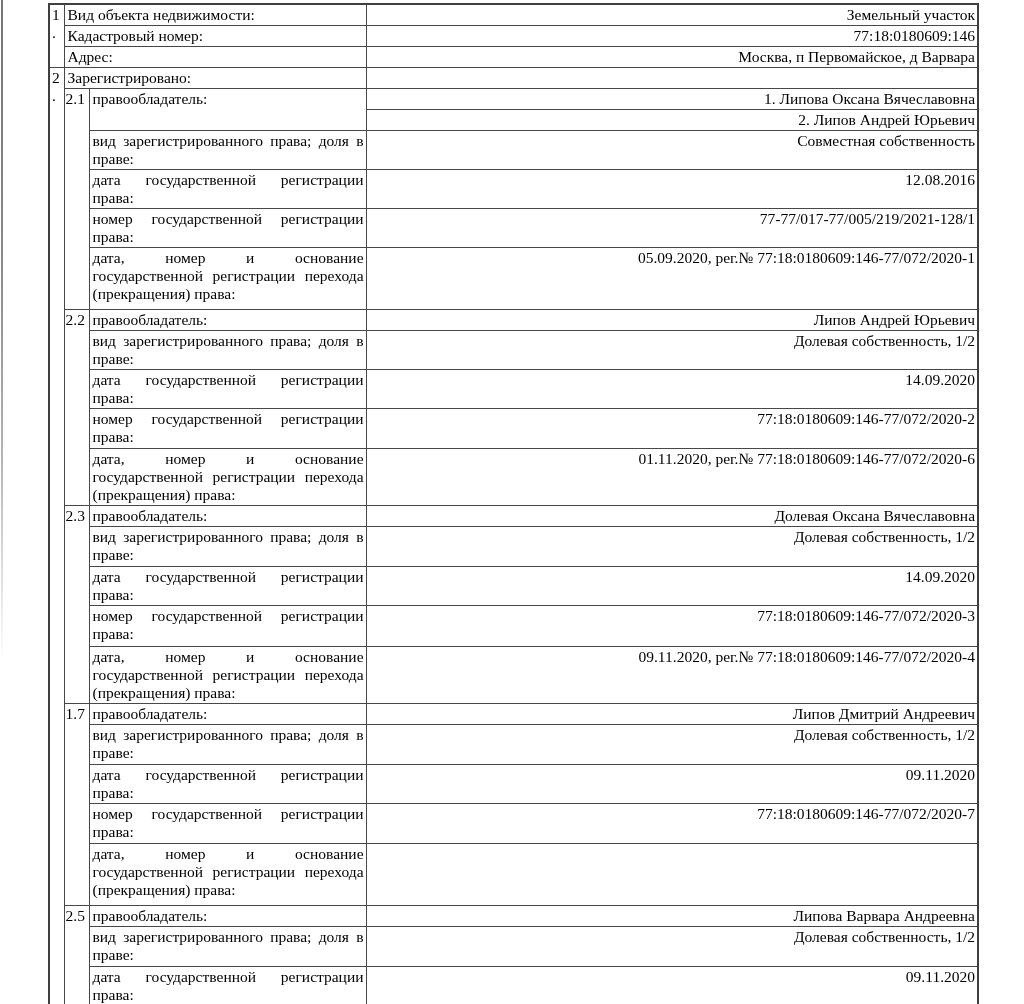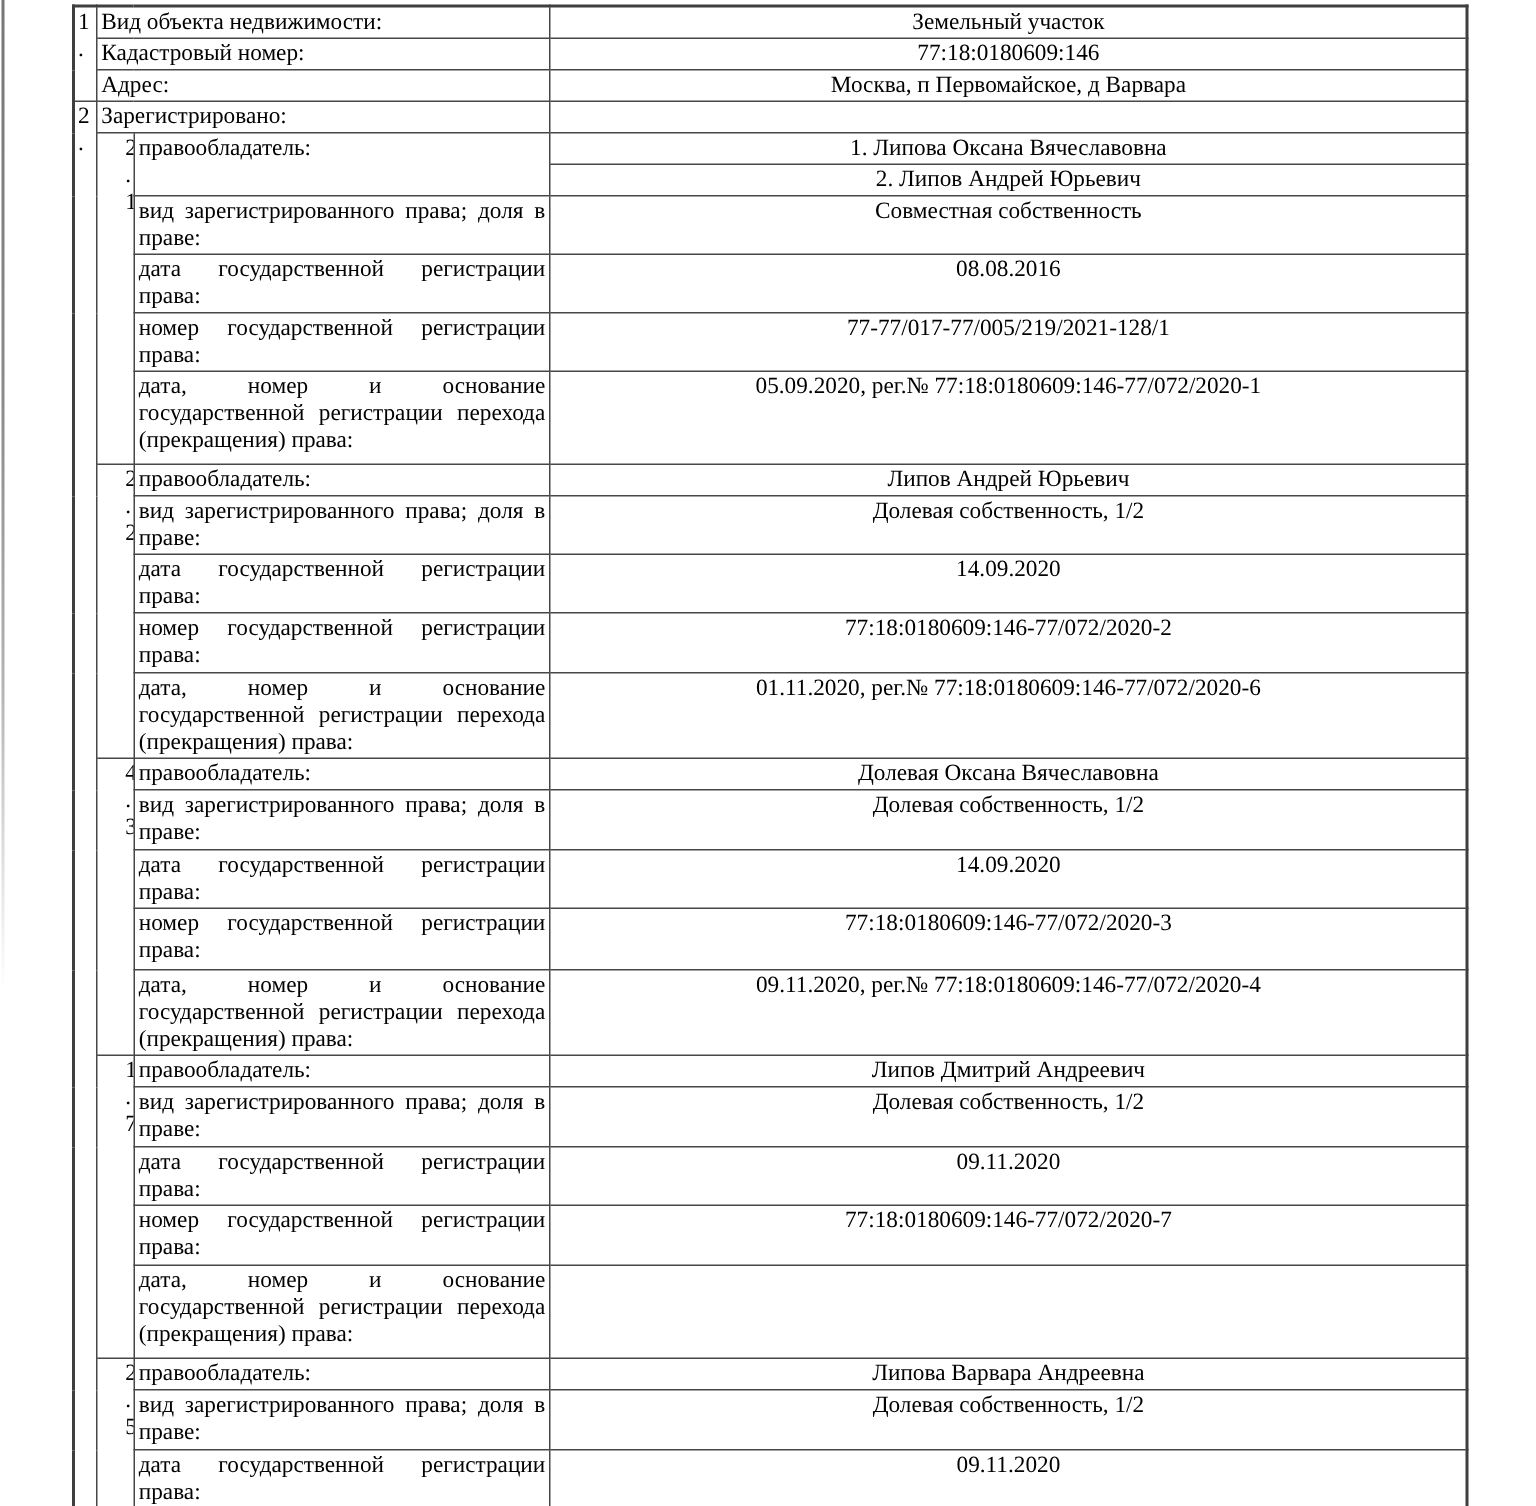"Земельный участок" td.value { text-align: center -> right }
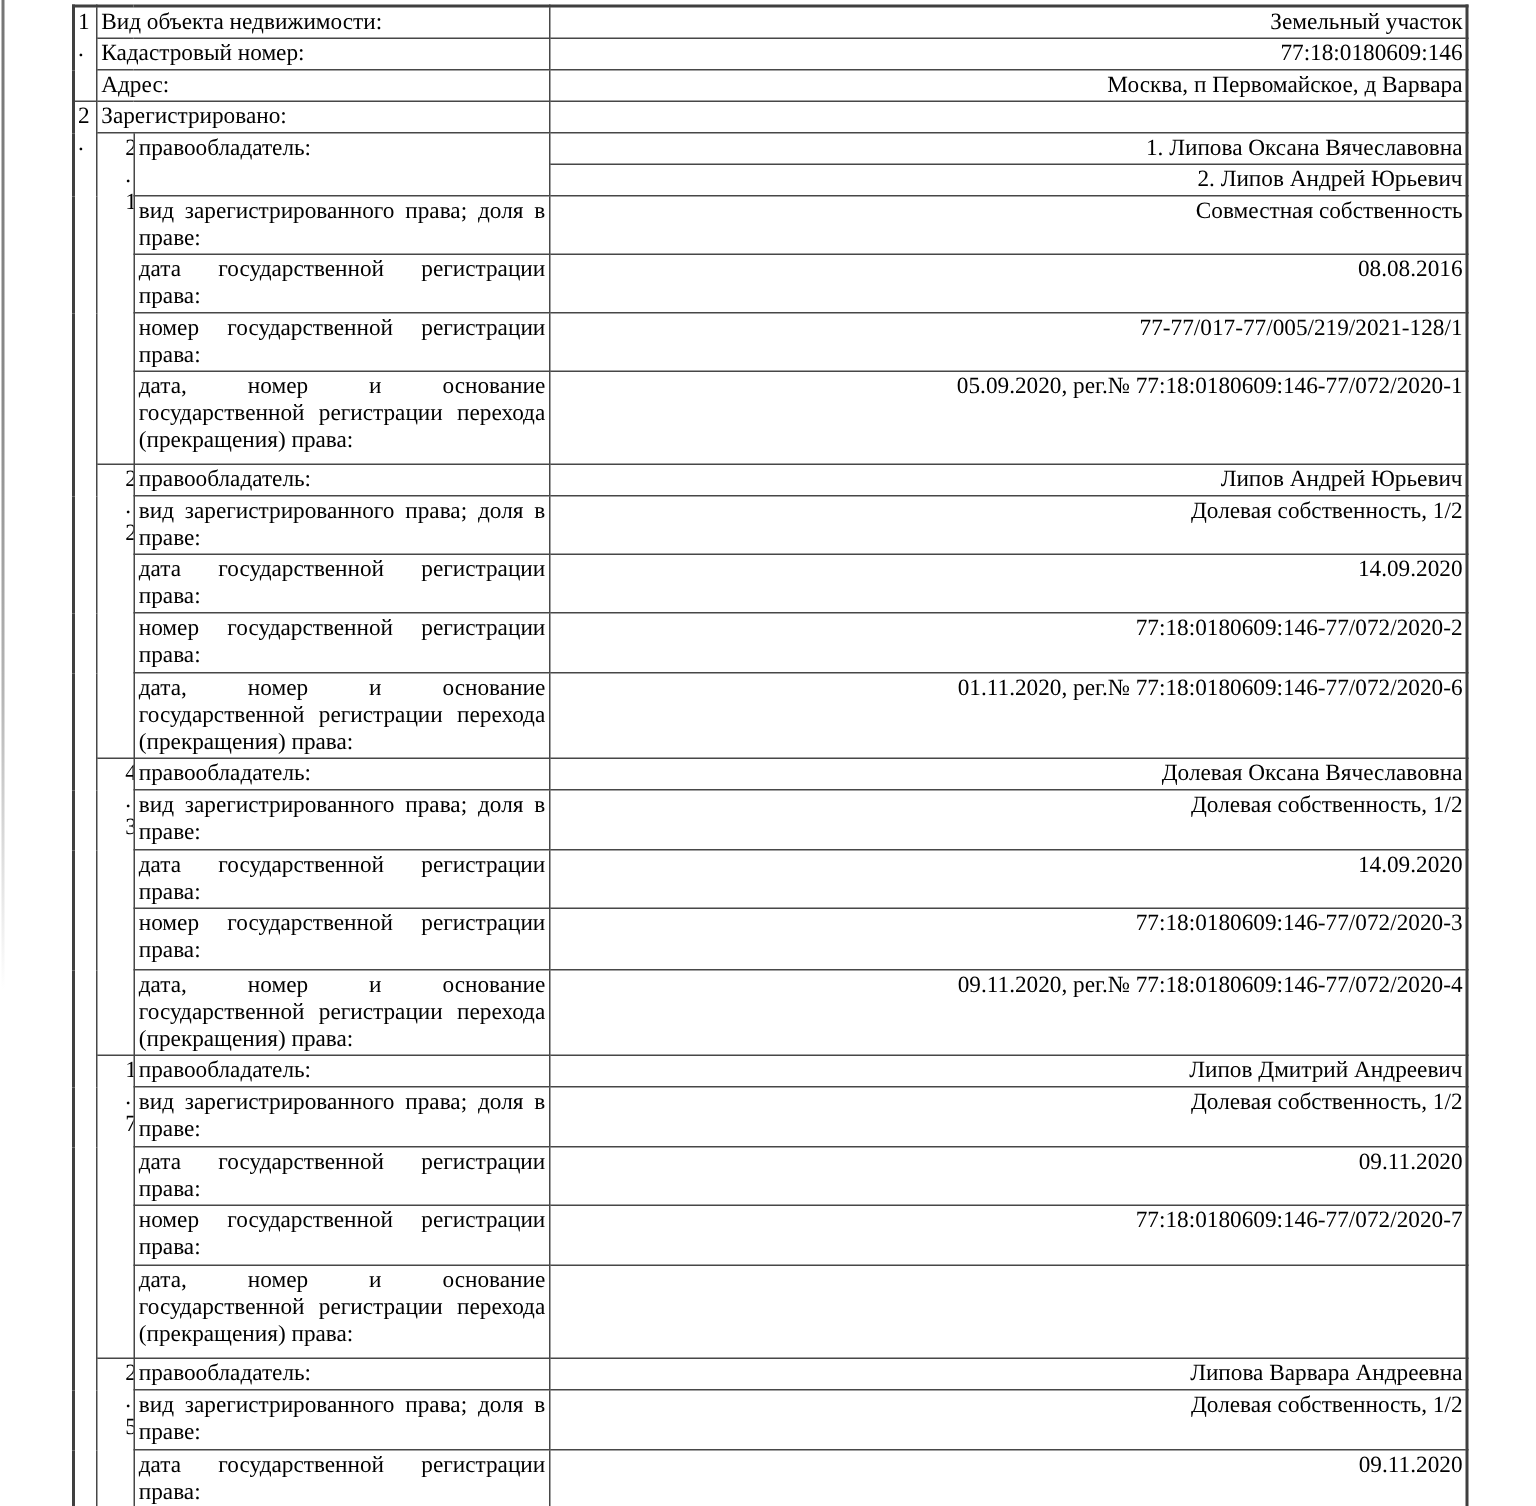"2.1" td.subnum { padding-left: 19px -> 1px }
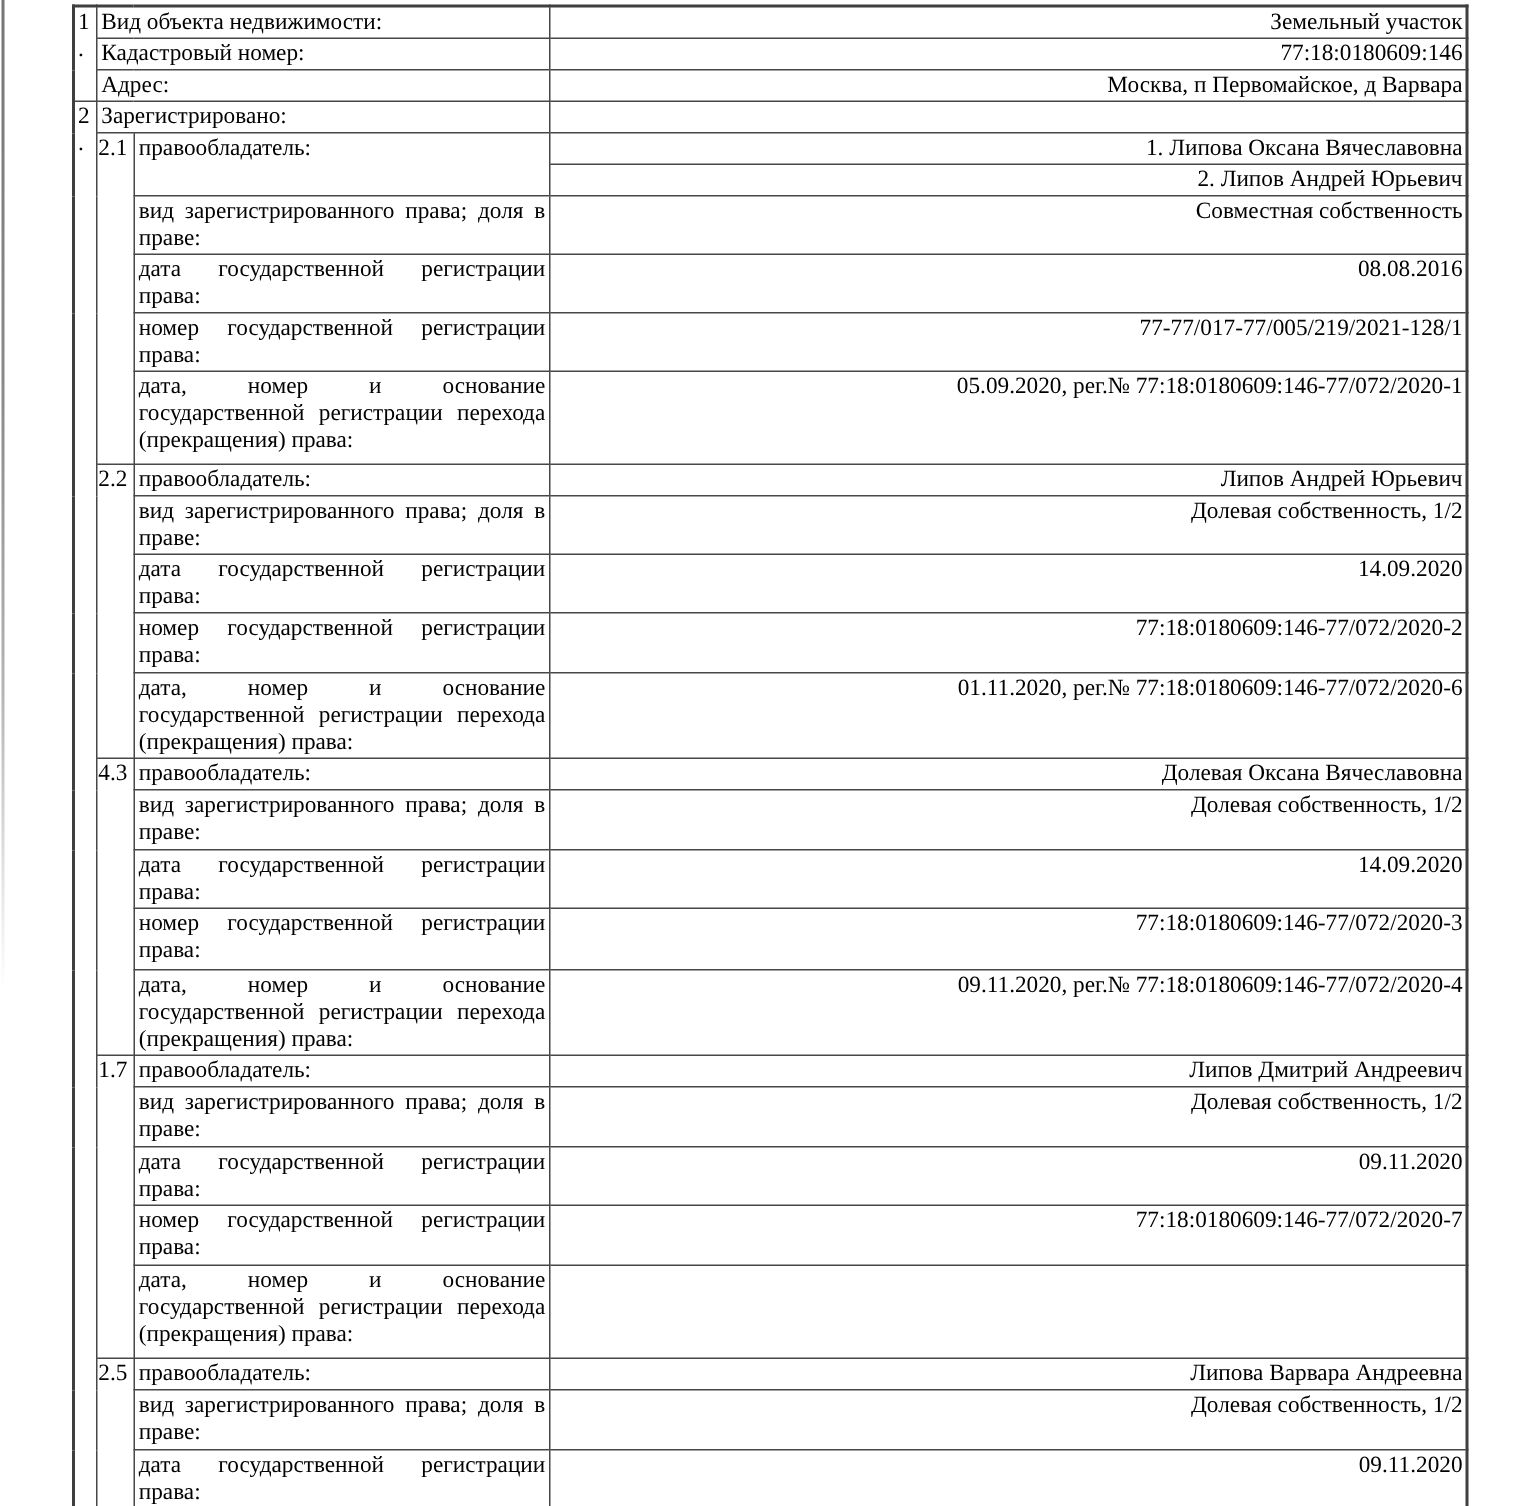"08.08.2016" td.value { text: 08.08.2016 -> 12.08.2016 }
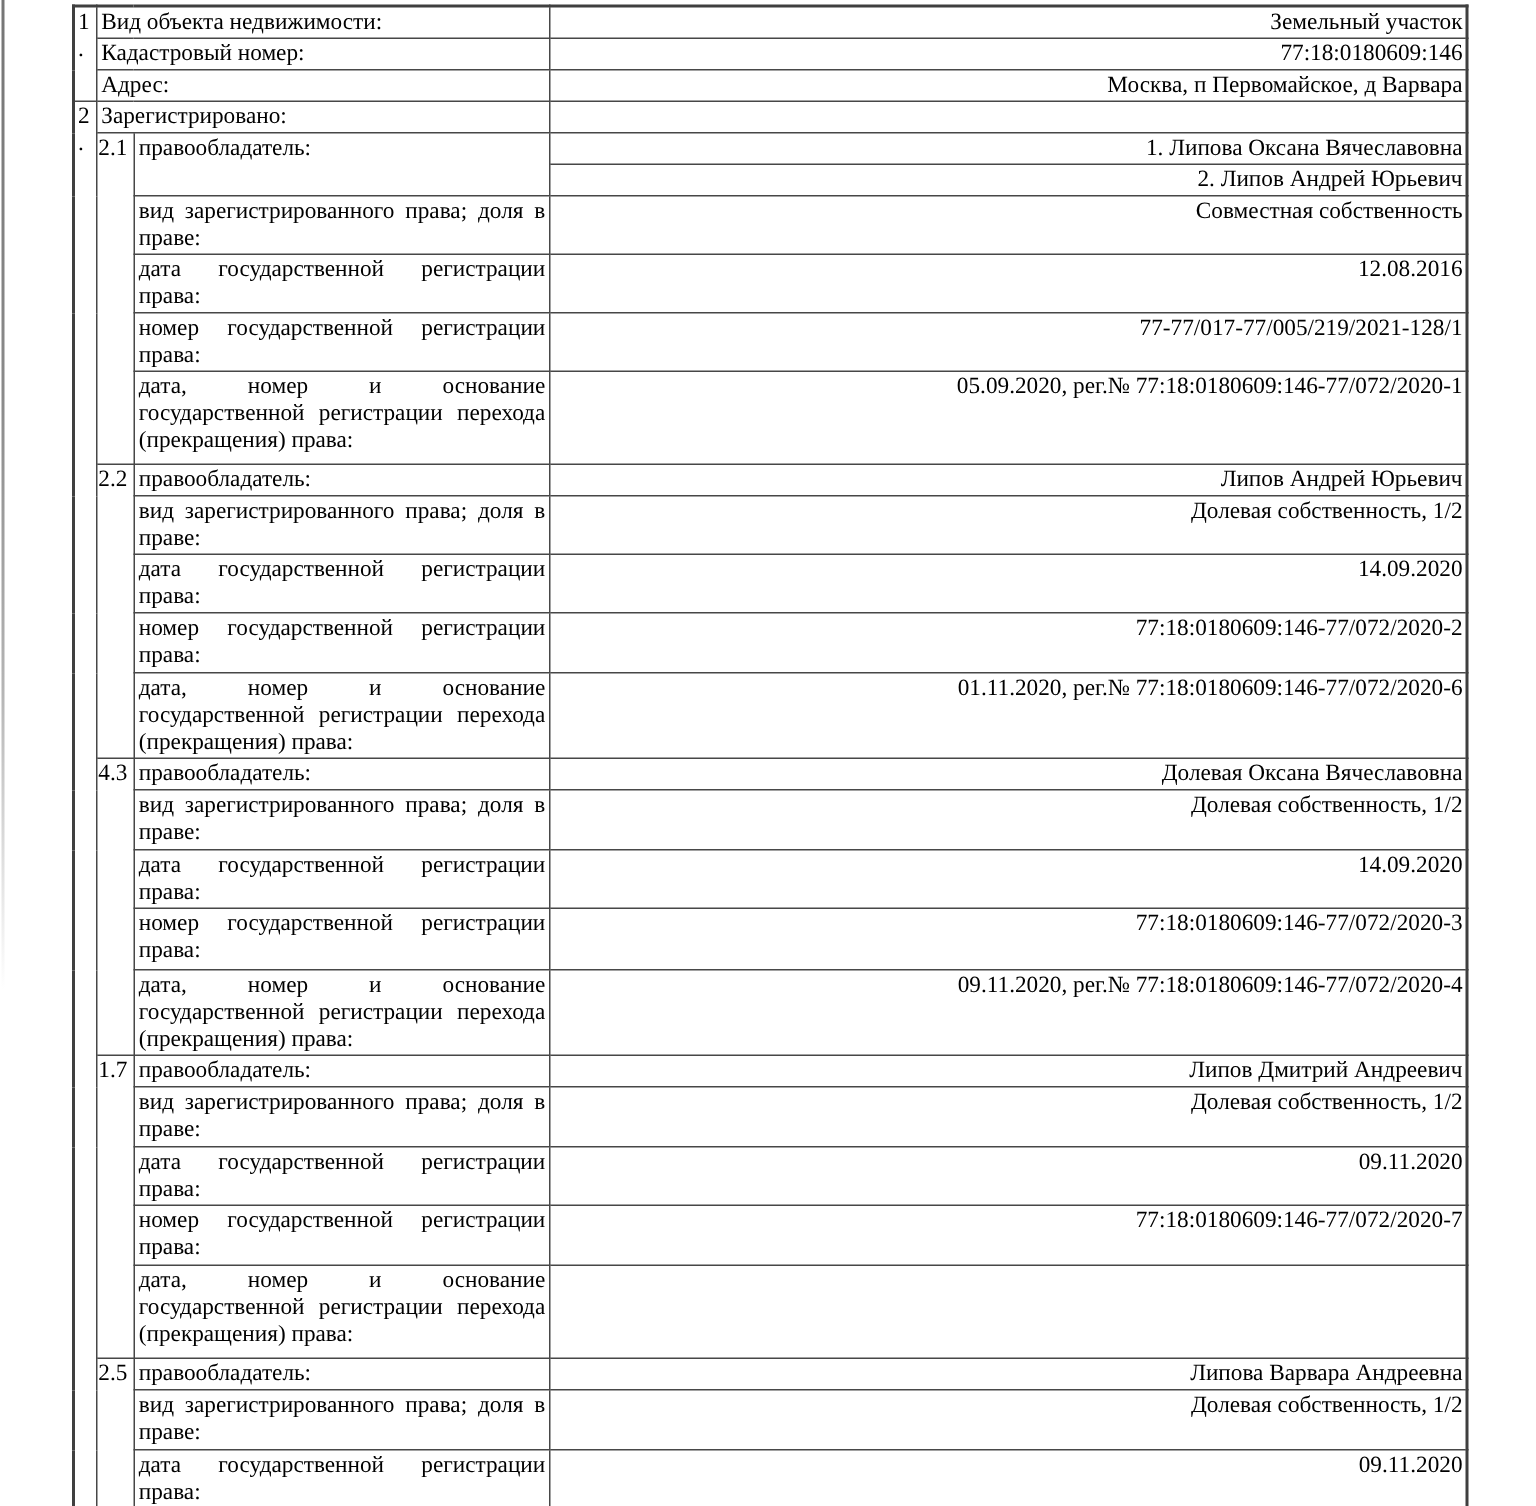"4.3" td.subnum { text: 4.3 -> 2.3 }
